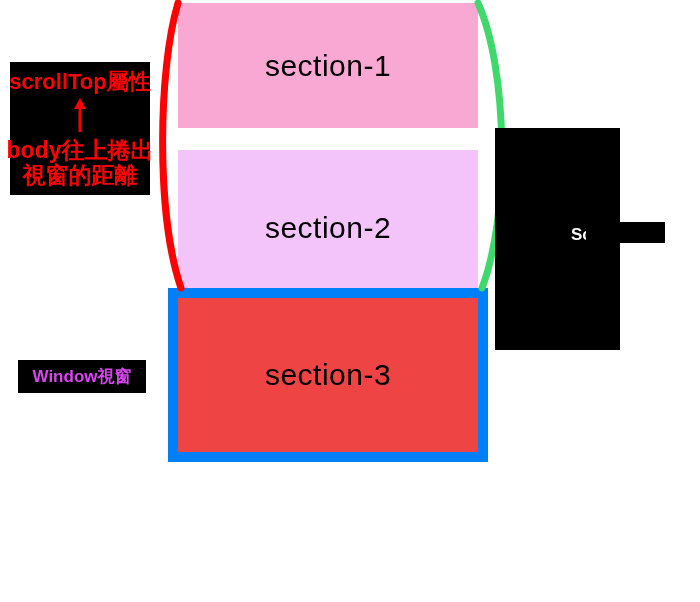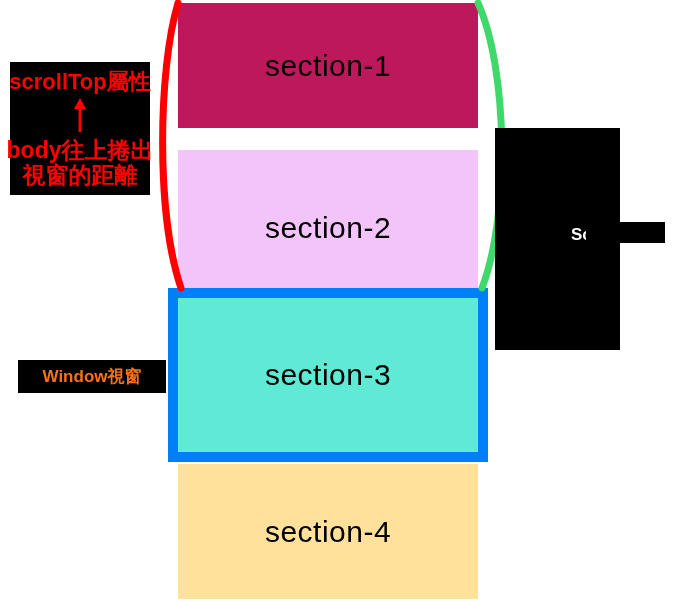"section-1" #section-1 { background: #be185d -> #f9a8d4 }
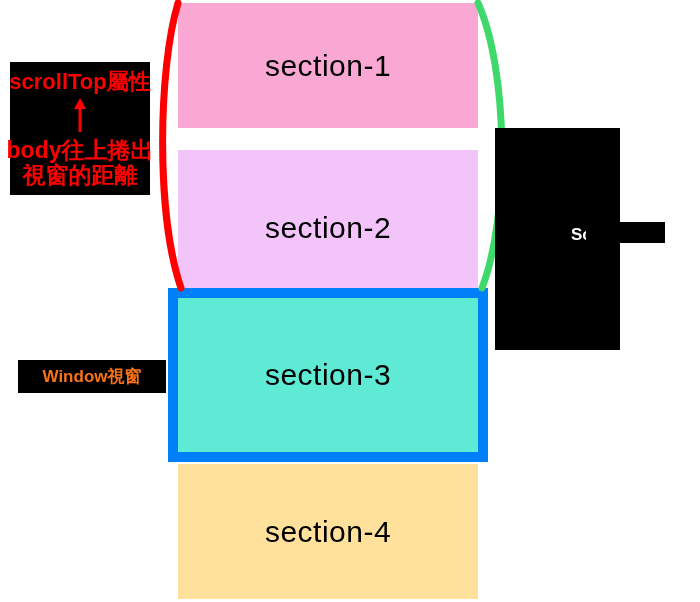"Window視窗" #window-callout { color: #f97316 -> #d946ef; width: 148px -> 128px }
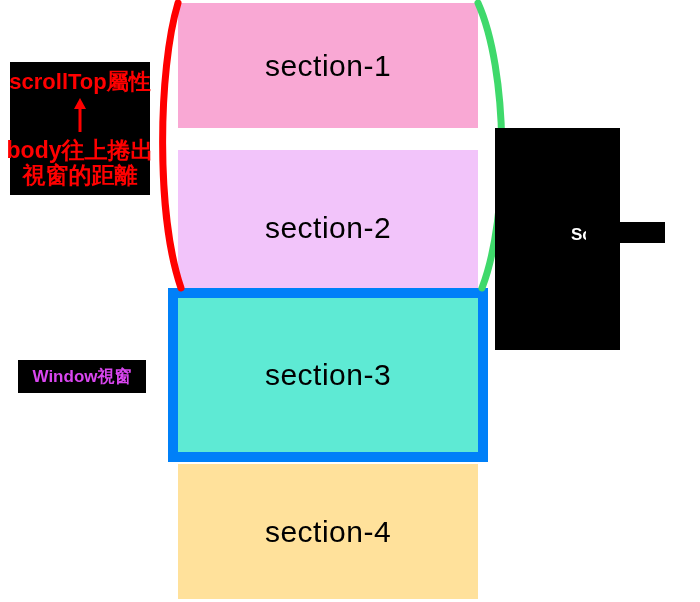"section-3" #section-3 { background: #5eead4 -> #ef4444 }
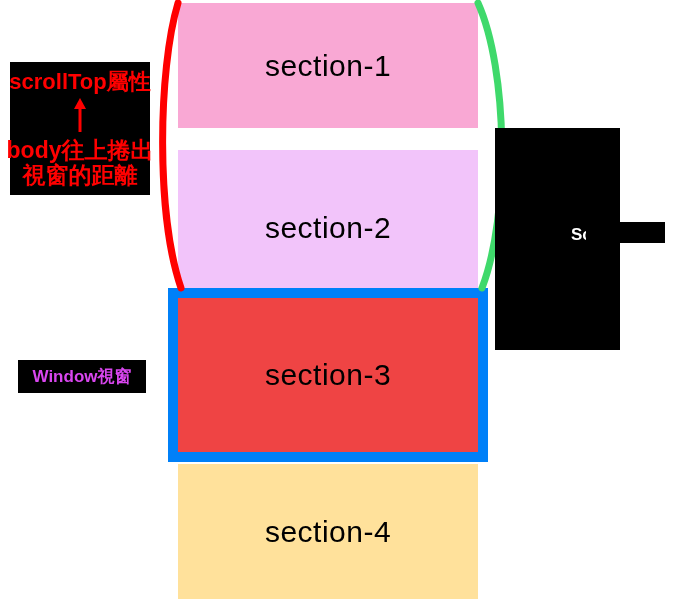"section-4" div.section { html: <div> <span>section-4</span> </div> -> none }
